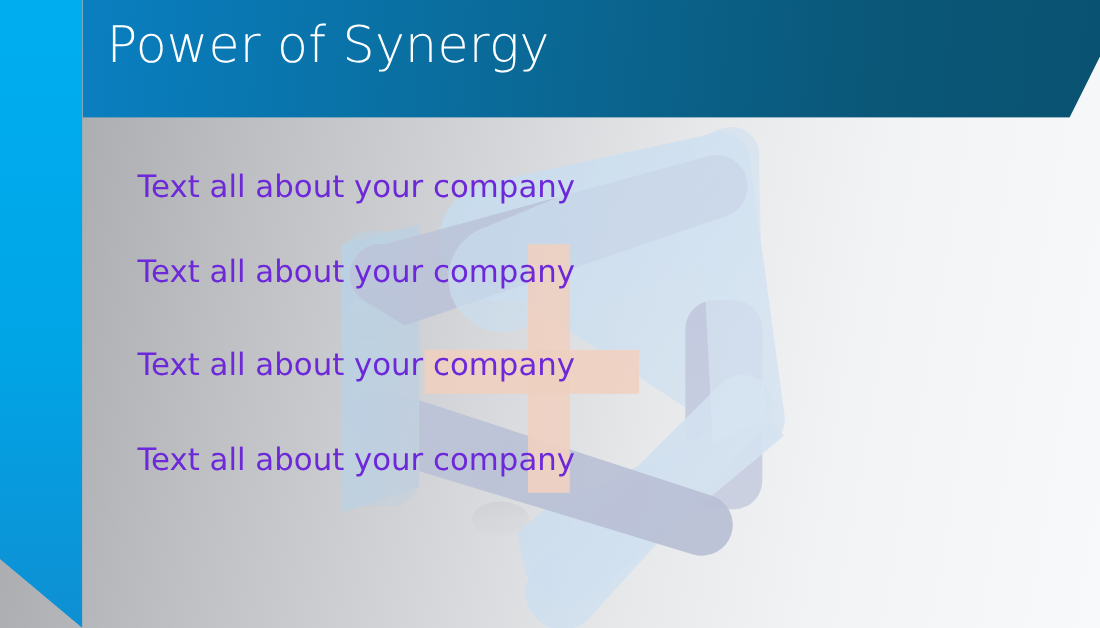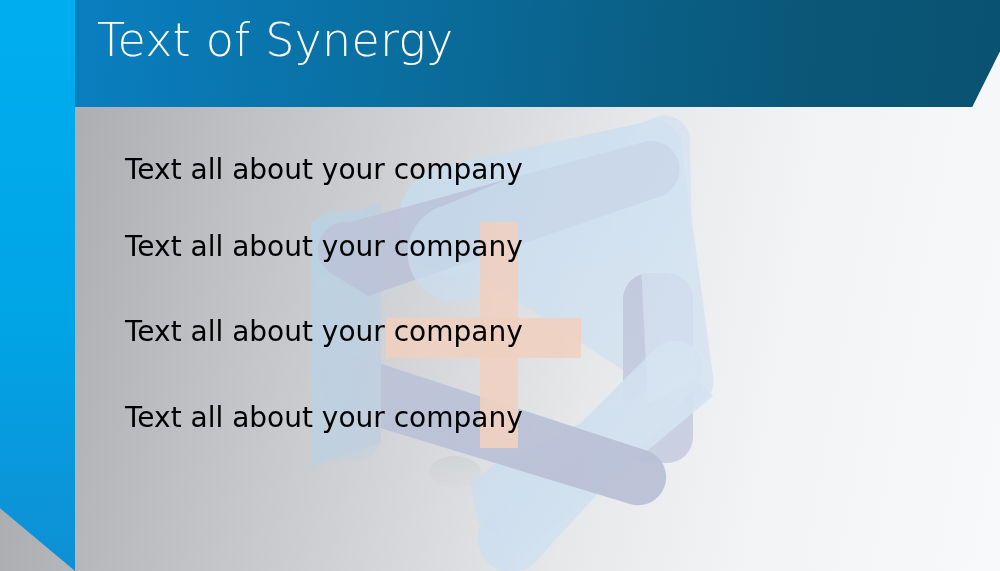"Text of Synergy" div.header-title { text: Text -> Power }
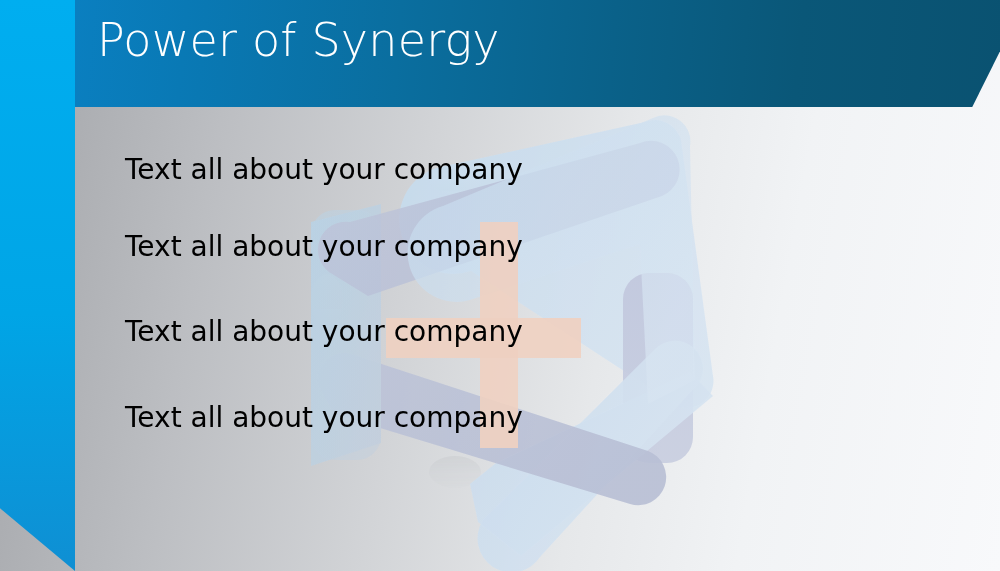"Text all about your company" .body-line { color: #000000 -> #6d28d9 }
